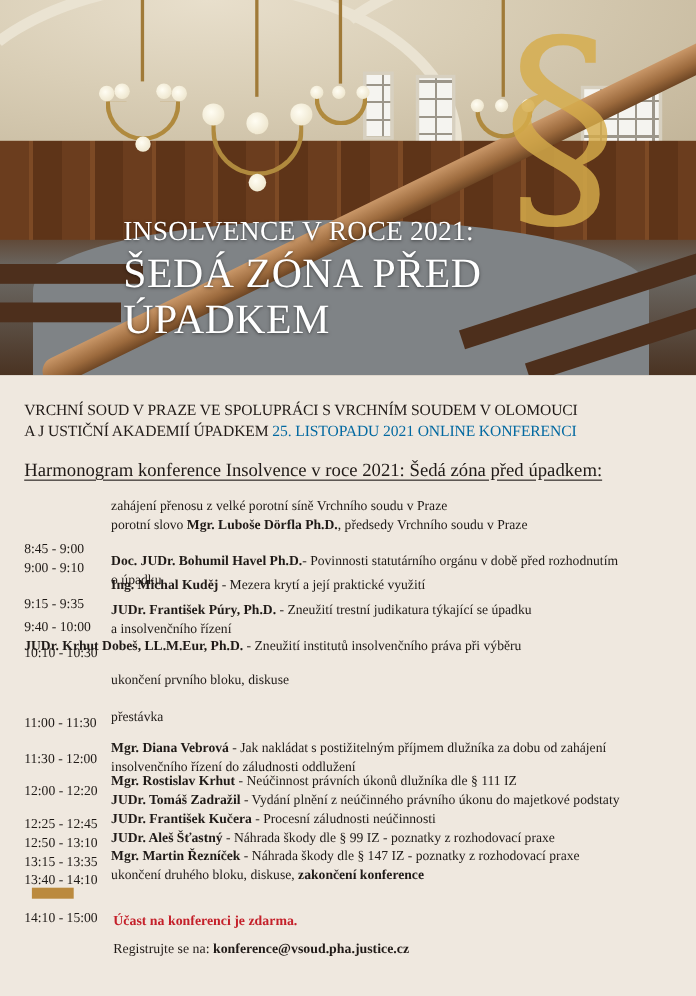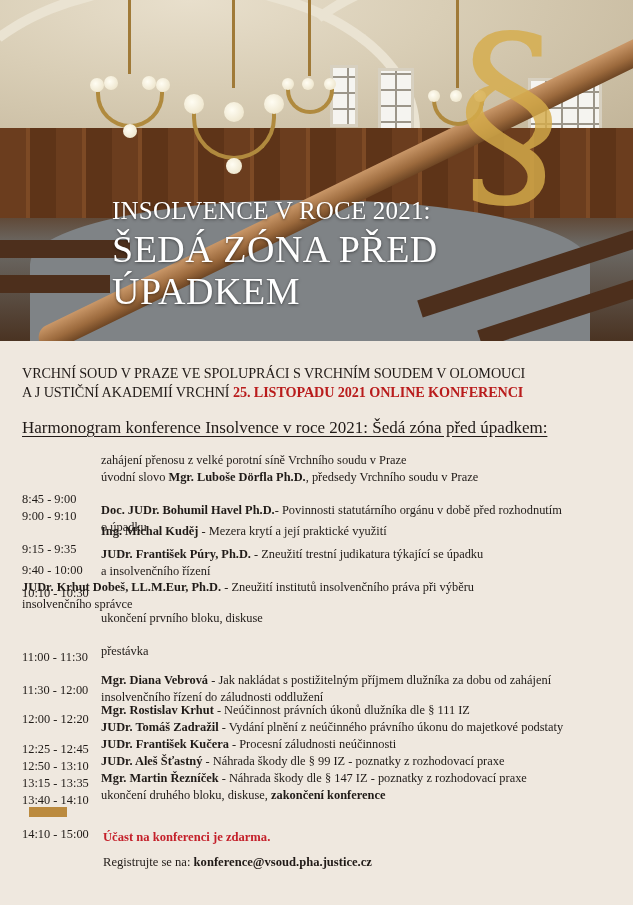"A J USTIČNÍ AKADEMIÍ VRCHNÍ" span { text: VRCHNÍ -> ÚPADKEM }
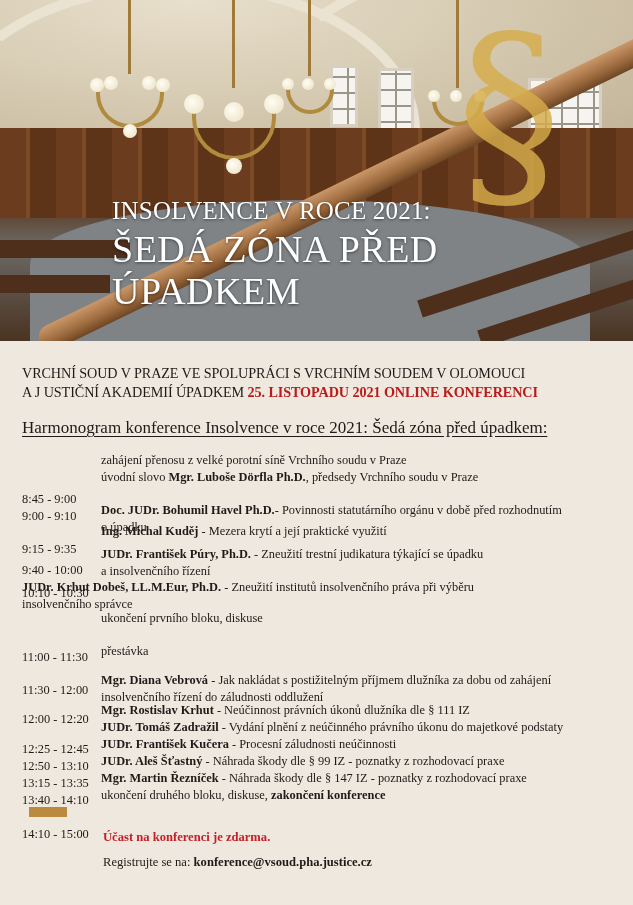"25. LISTOPADU 2021 ONLINE KONFERENCI" .intro .red { color: #b91c1c -> #0369a1; font-weight: bold -> normal }
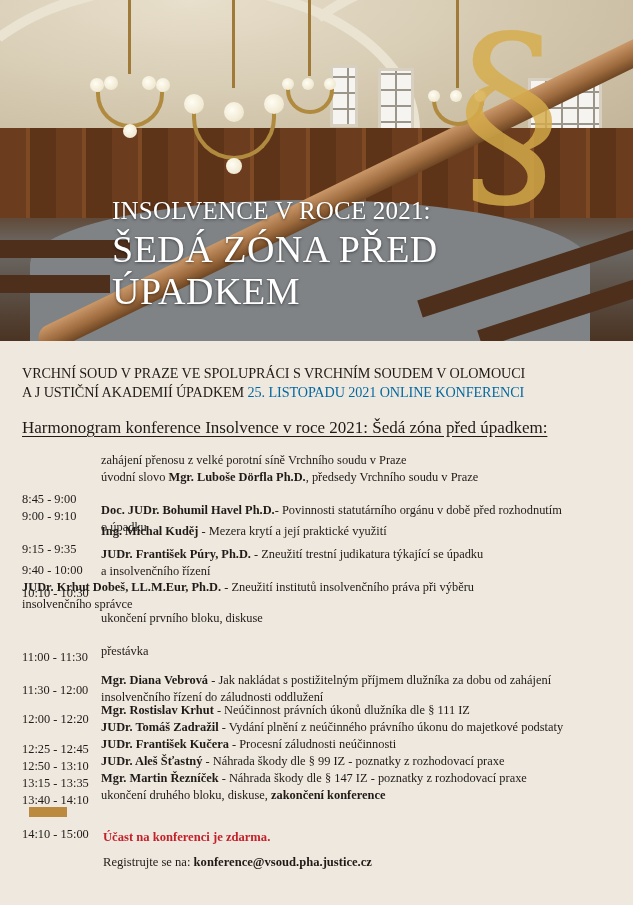"úvodní slovo" span { text: úvodní -> porotní }
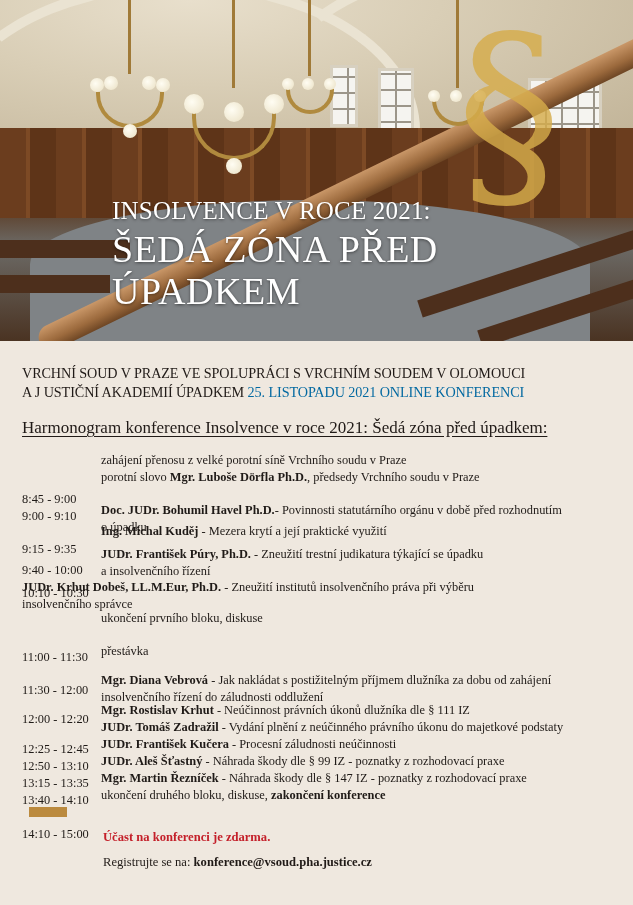"insolvenčního správce" div { html: <div>insolvenčního správce</div> -> none }
